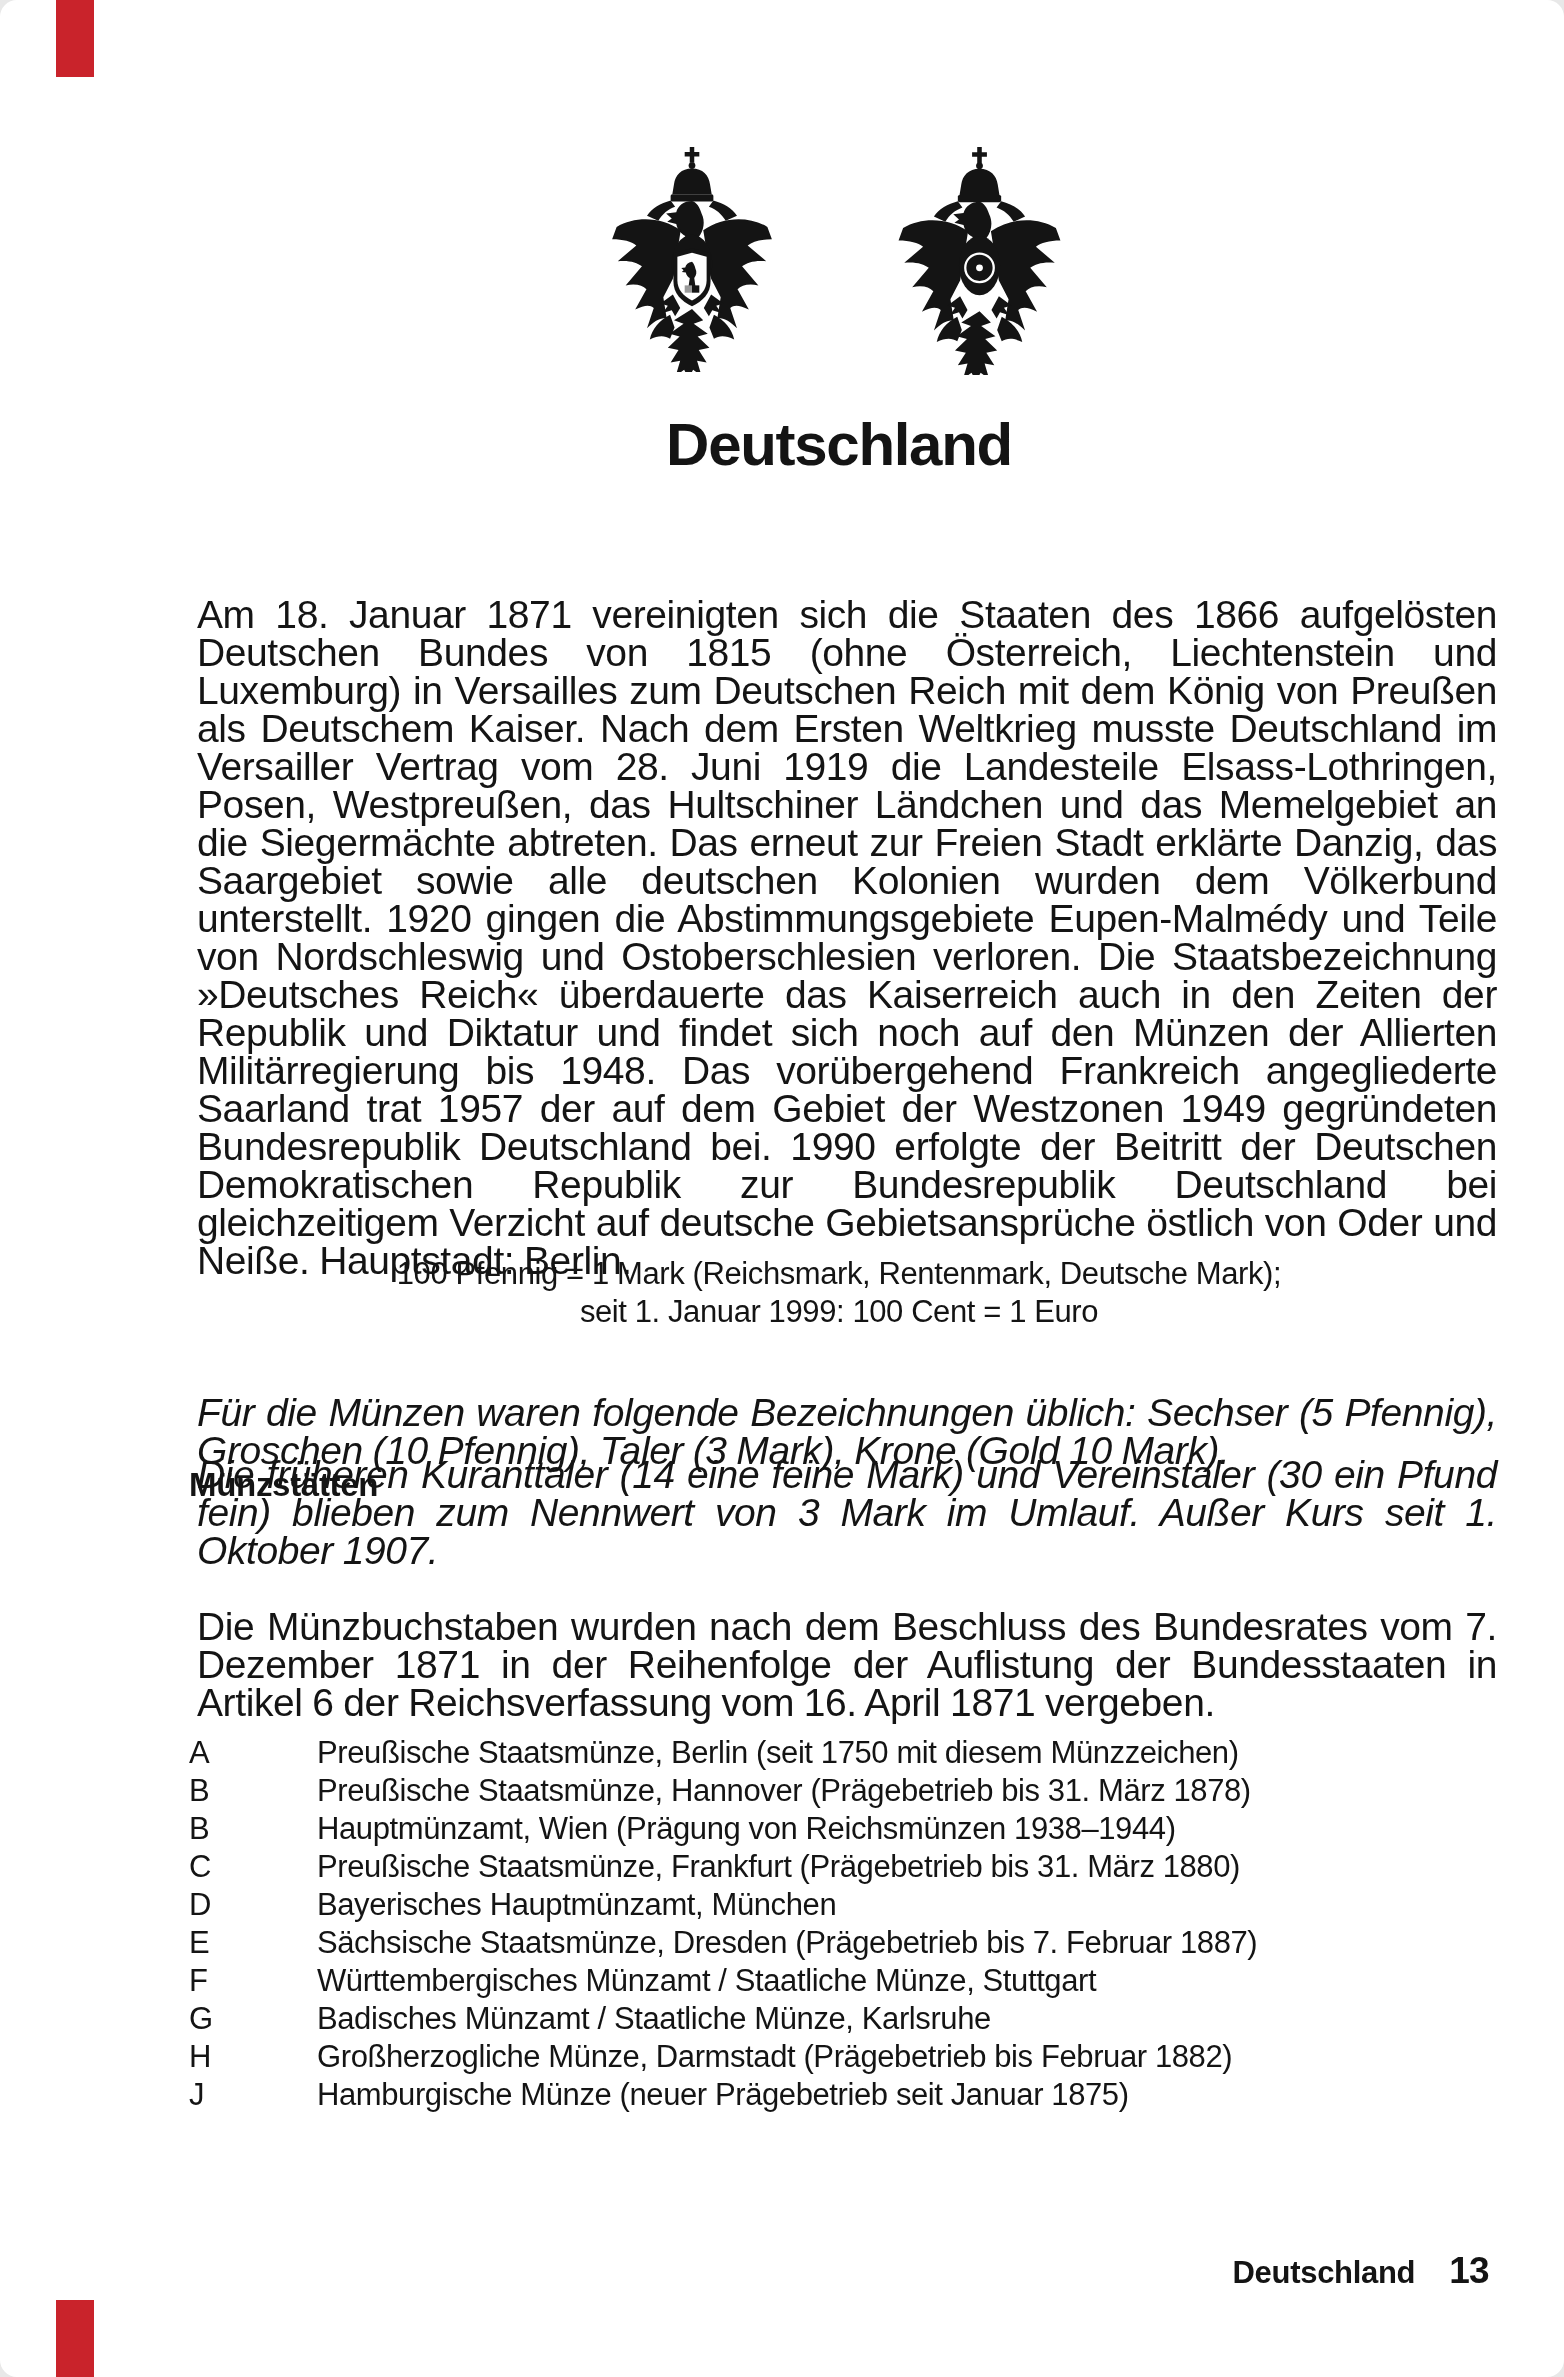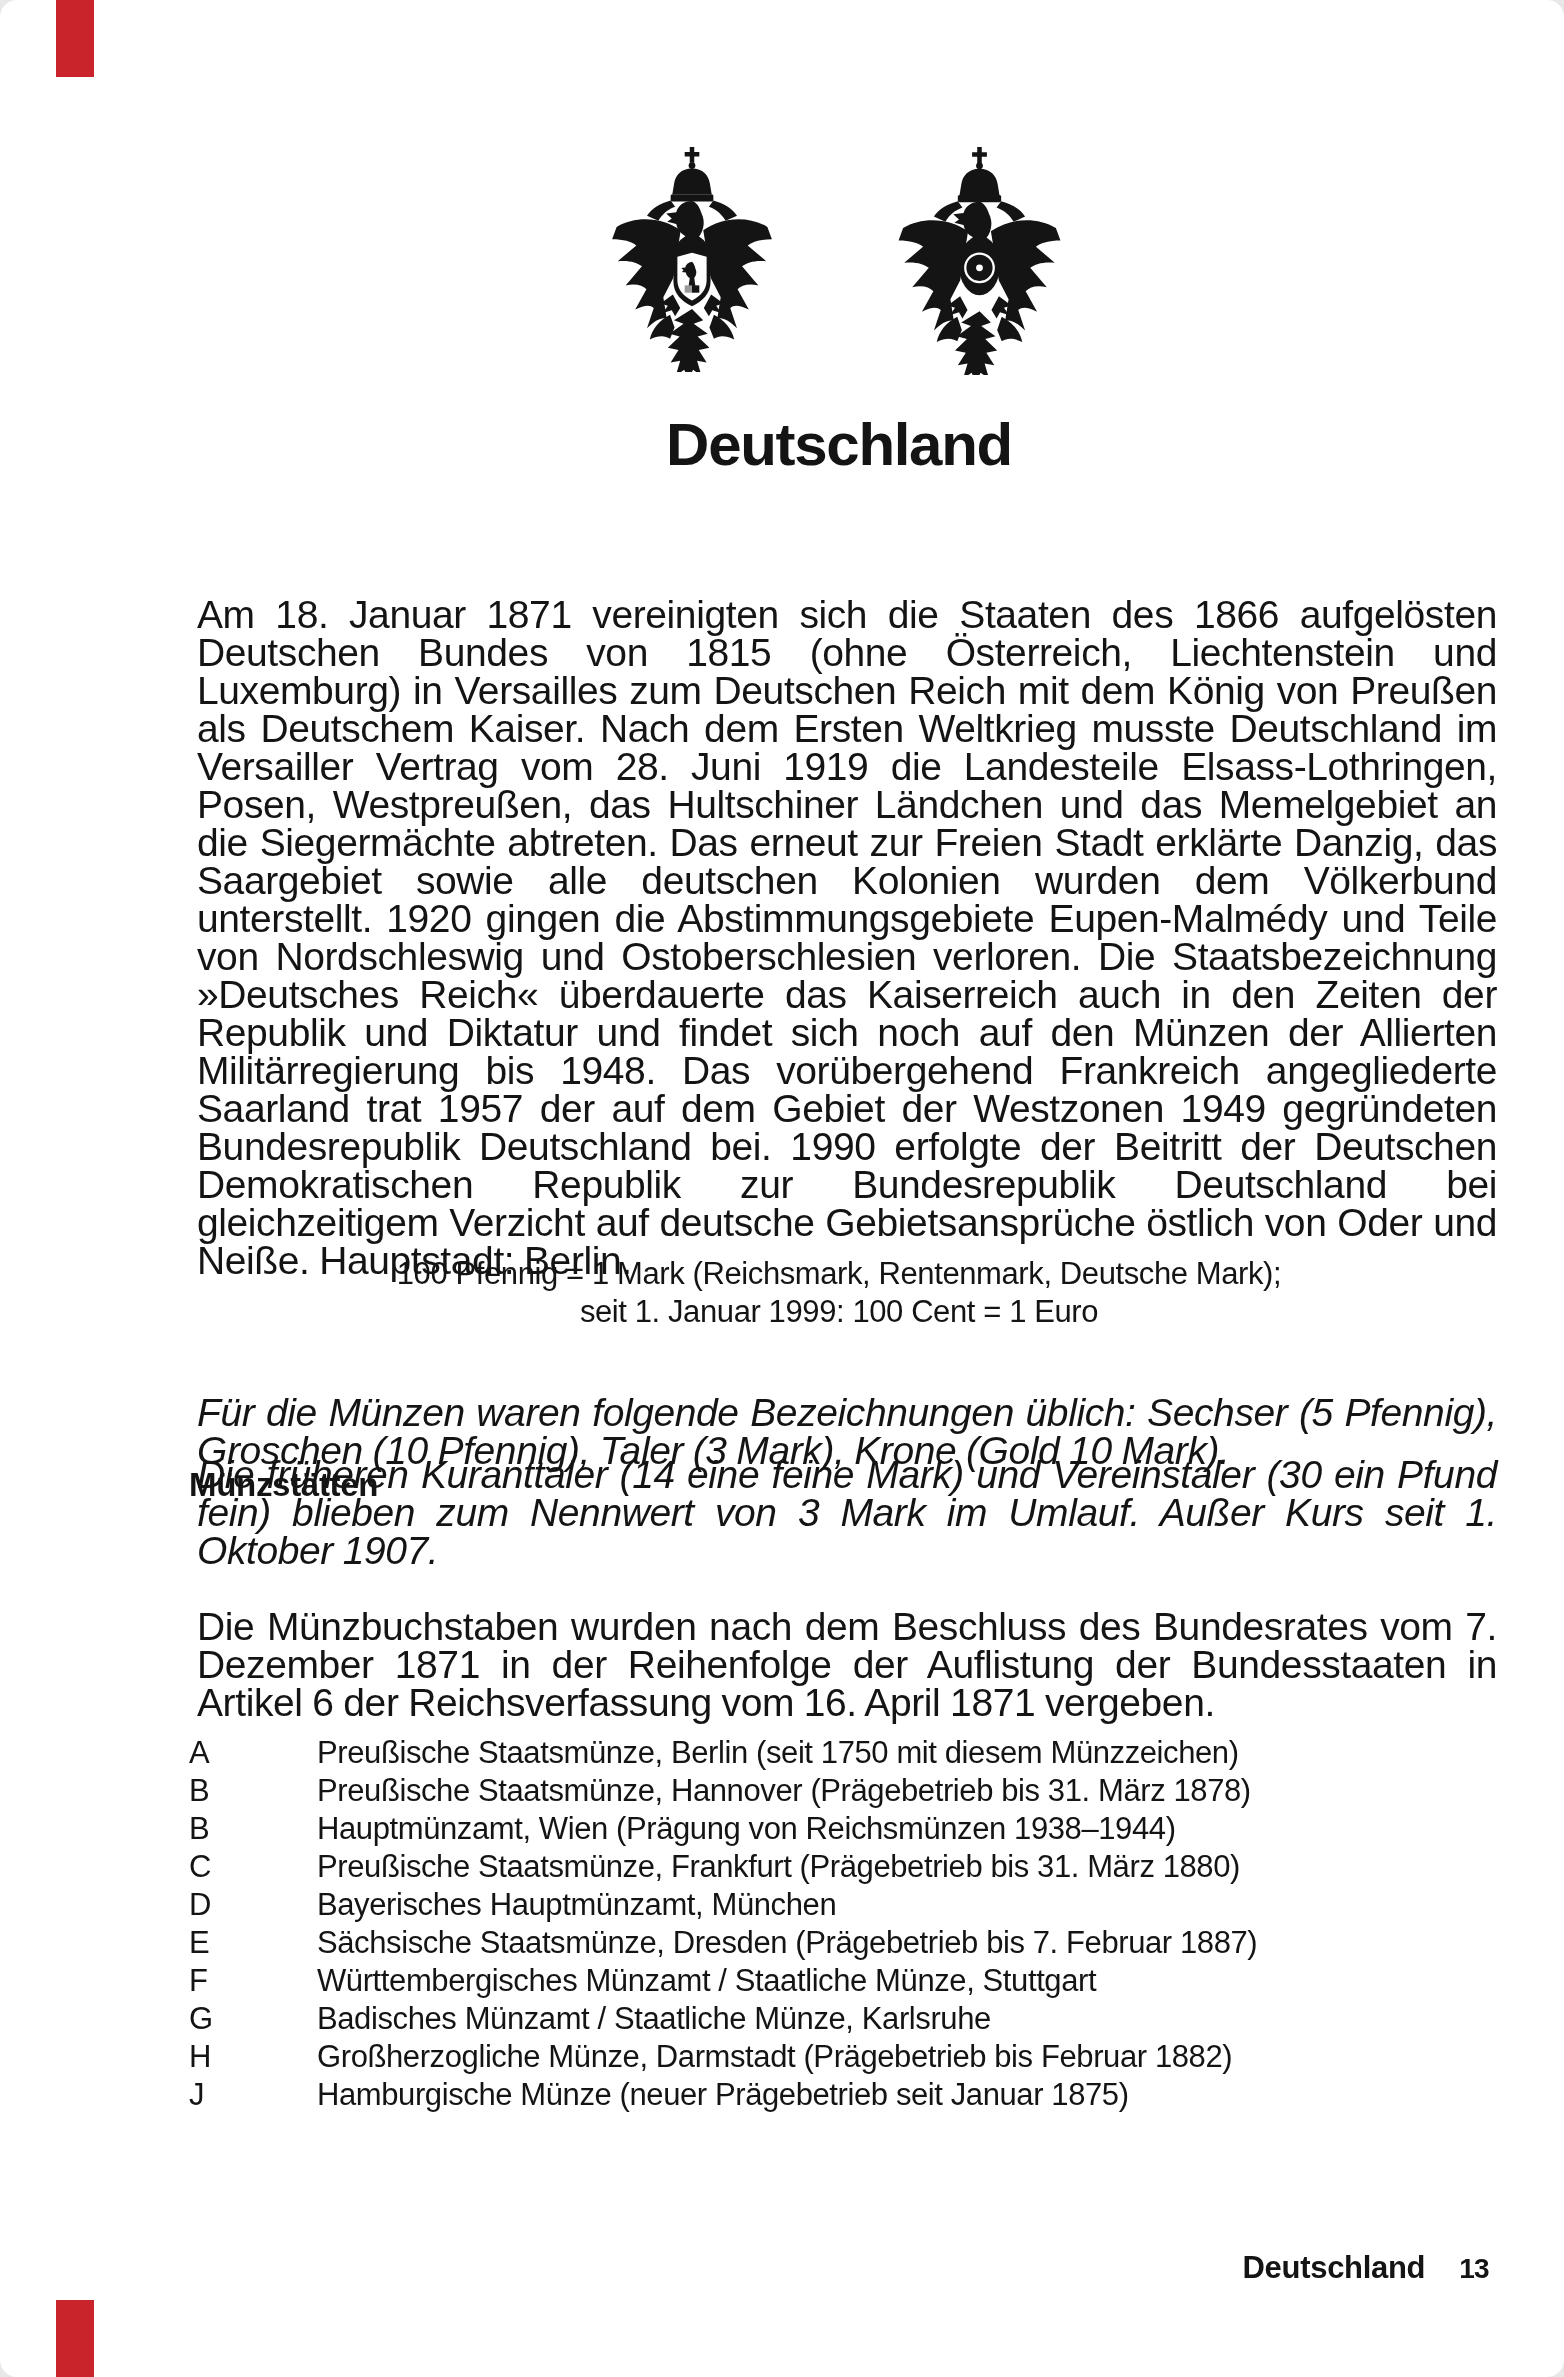"13" .footer-page { font-size: 28px -> 37px }
